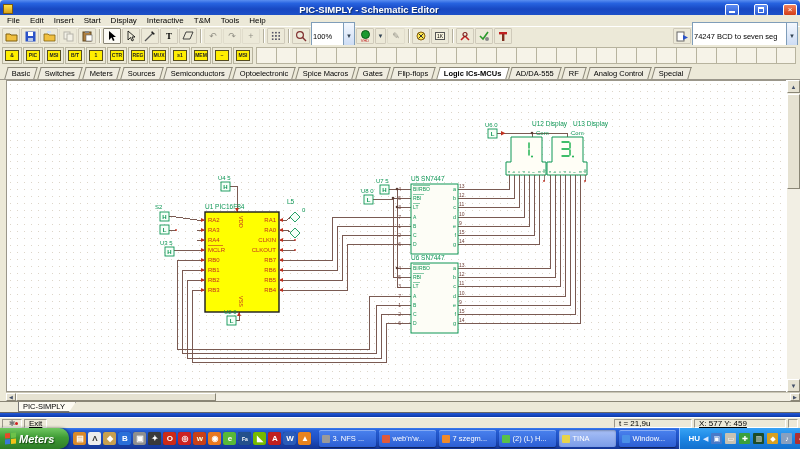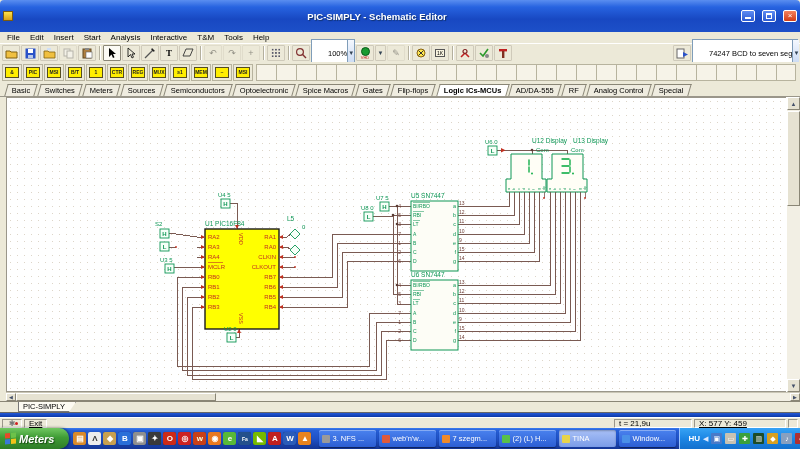"PIC-SIMPLY - Schematic Editor" .titlebar { align-items: center -> flex-start; gap: 7px -> 15px; padding: 16px 3px -> 4px 3px }
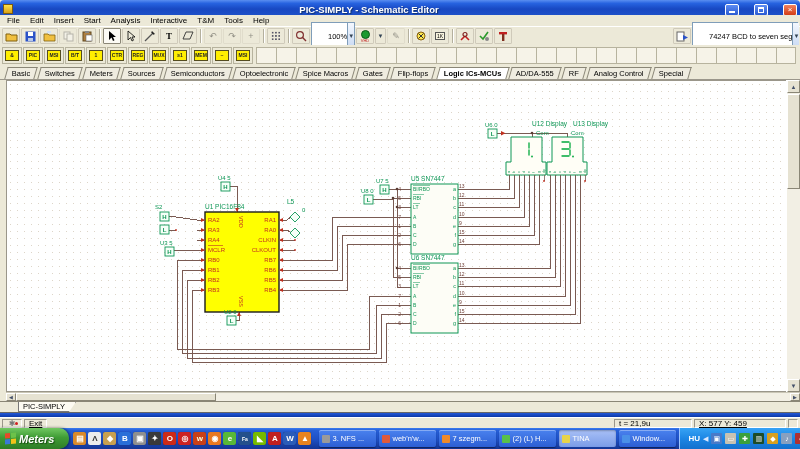"Analysis" span.mitem { text: Analysis -> Display }
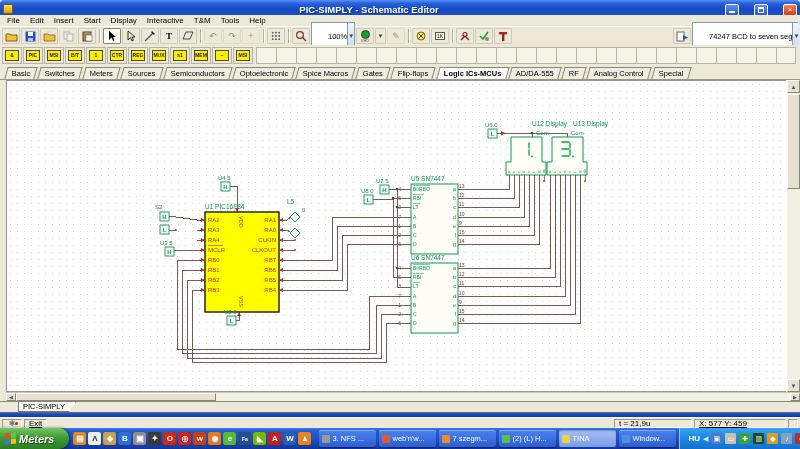"100%" .combo { padding-left: 16px -> 1px }
